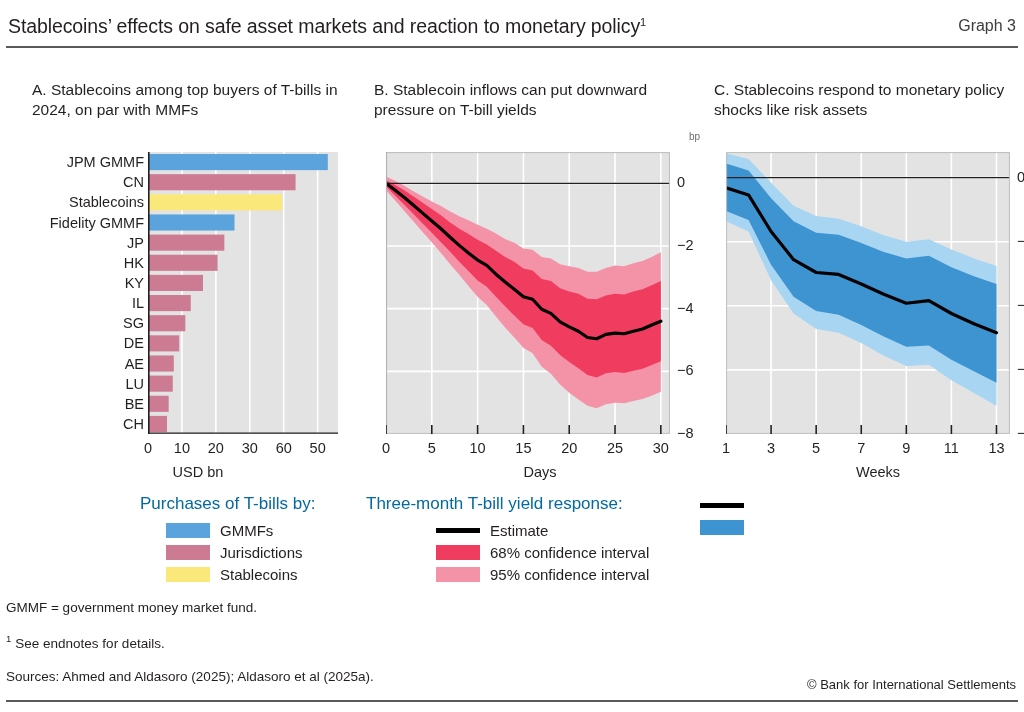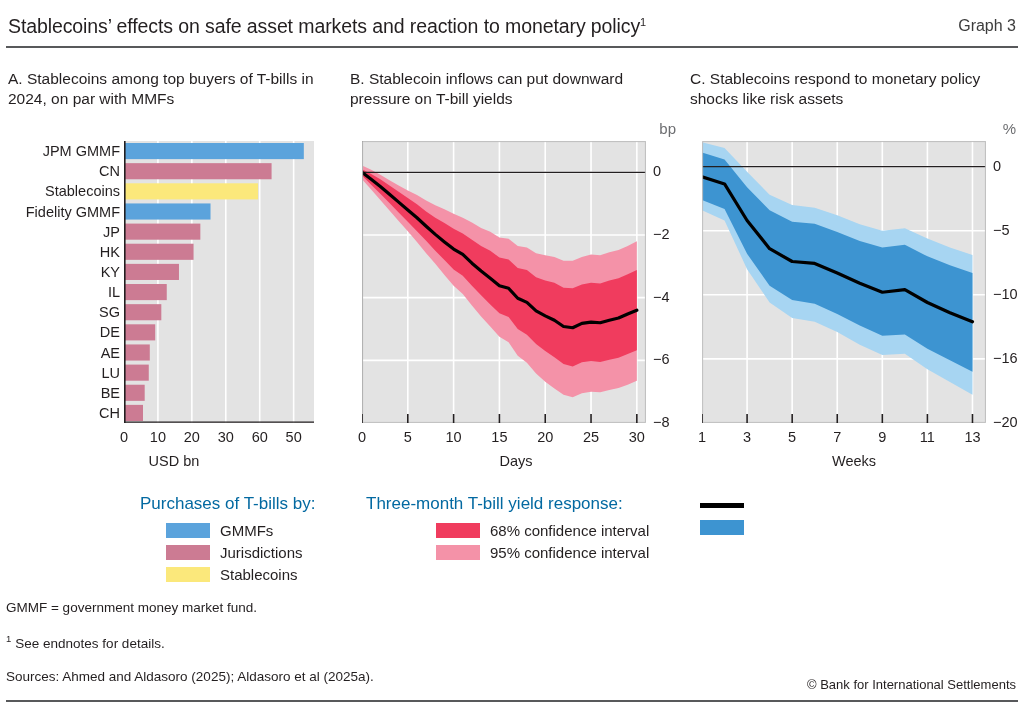"A. Stablecoins among top buyers" .panel { margin-left: none -> 24px; top: 1px -> 12px }
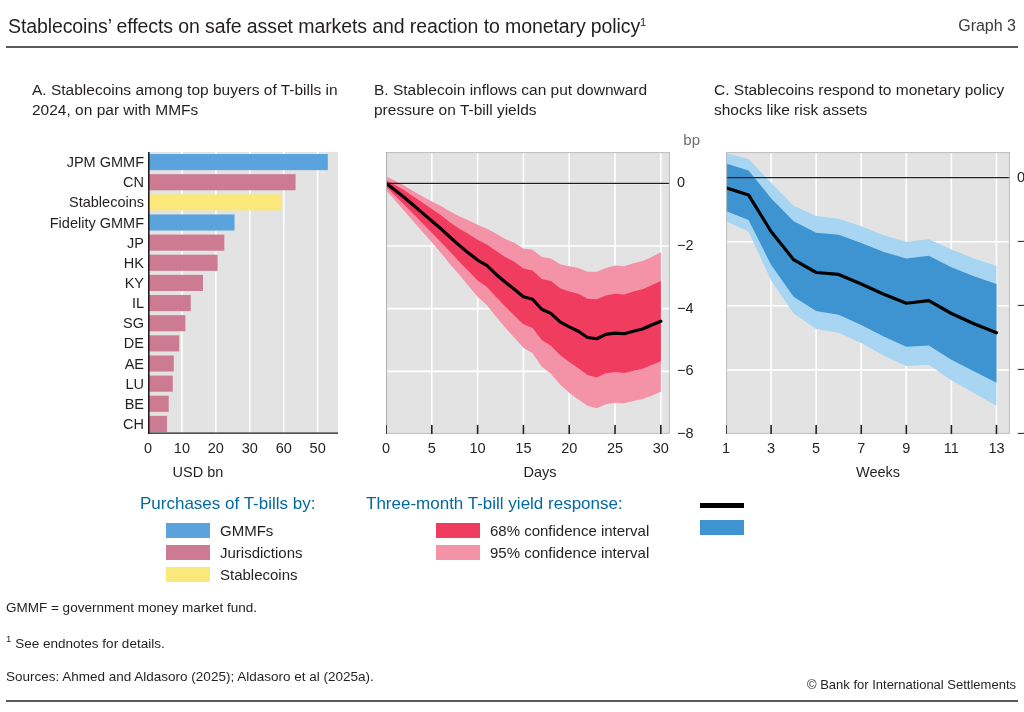"bp" .unit-label { font-size: 15px -> 10px }
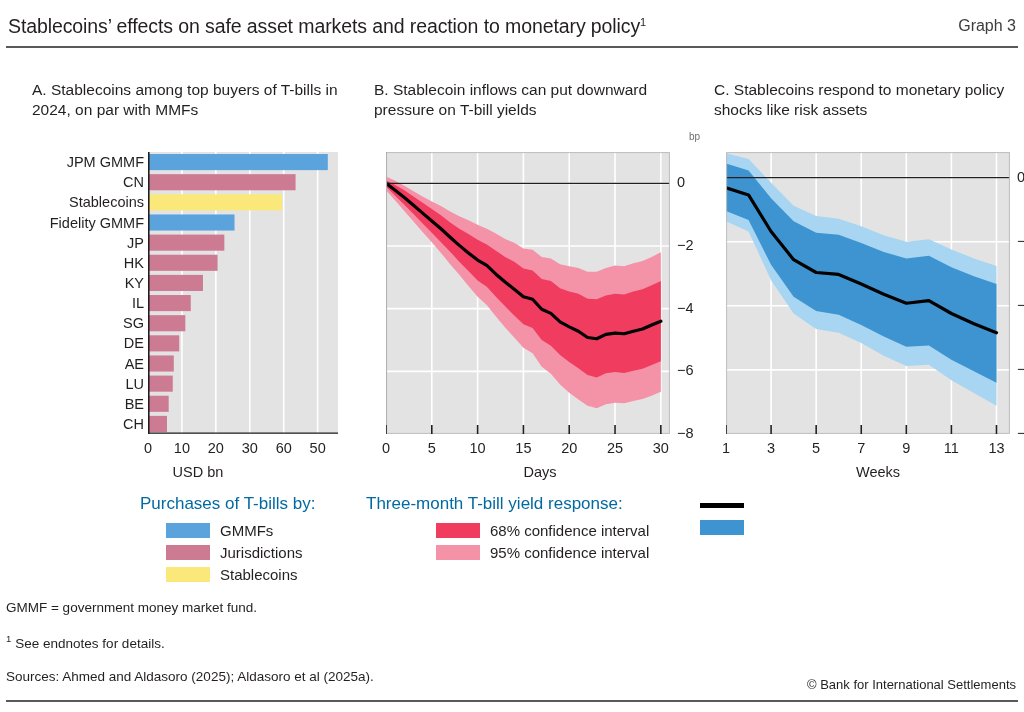"Estimate" div.legend-row { html: none -> <div> <span></span> <span>Estimate</span> </div> }
